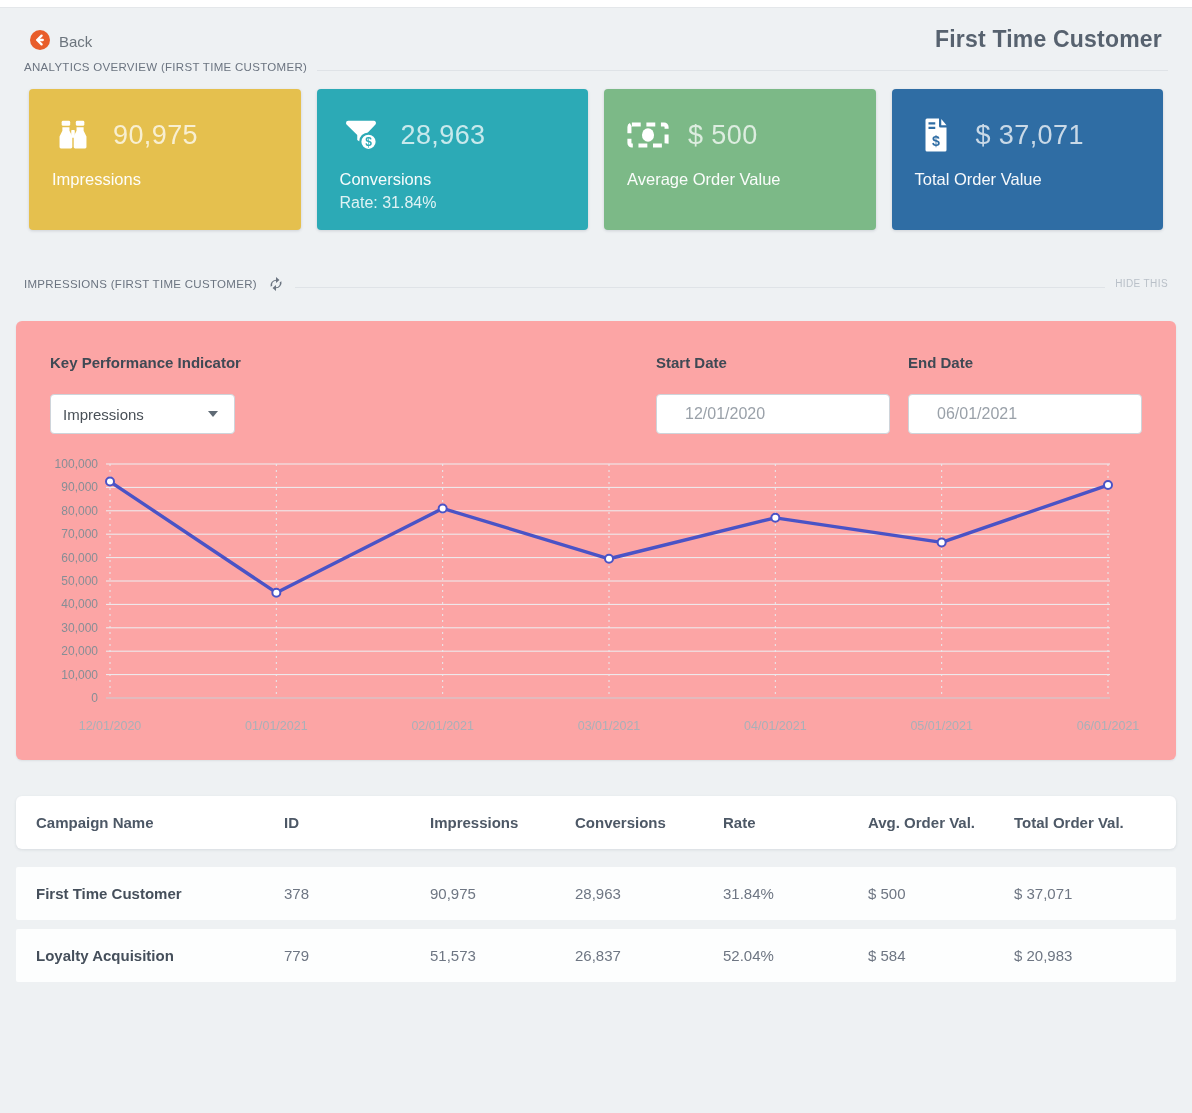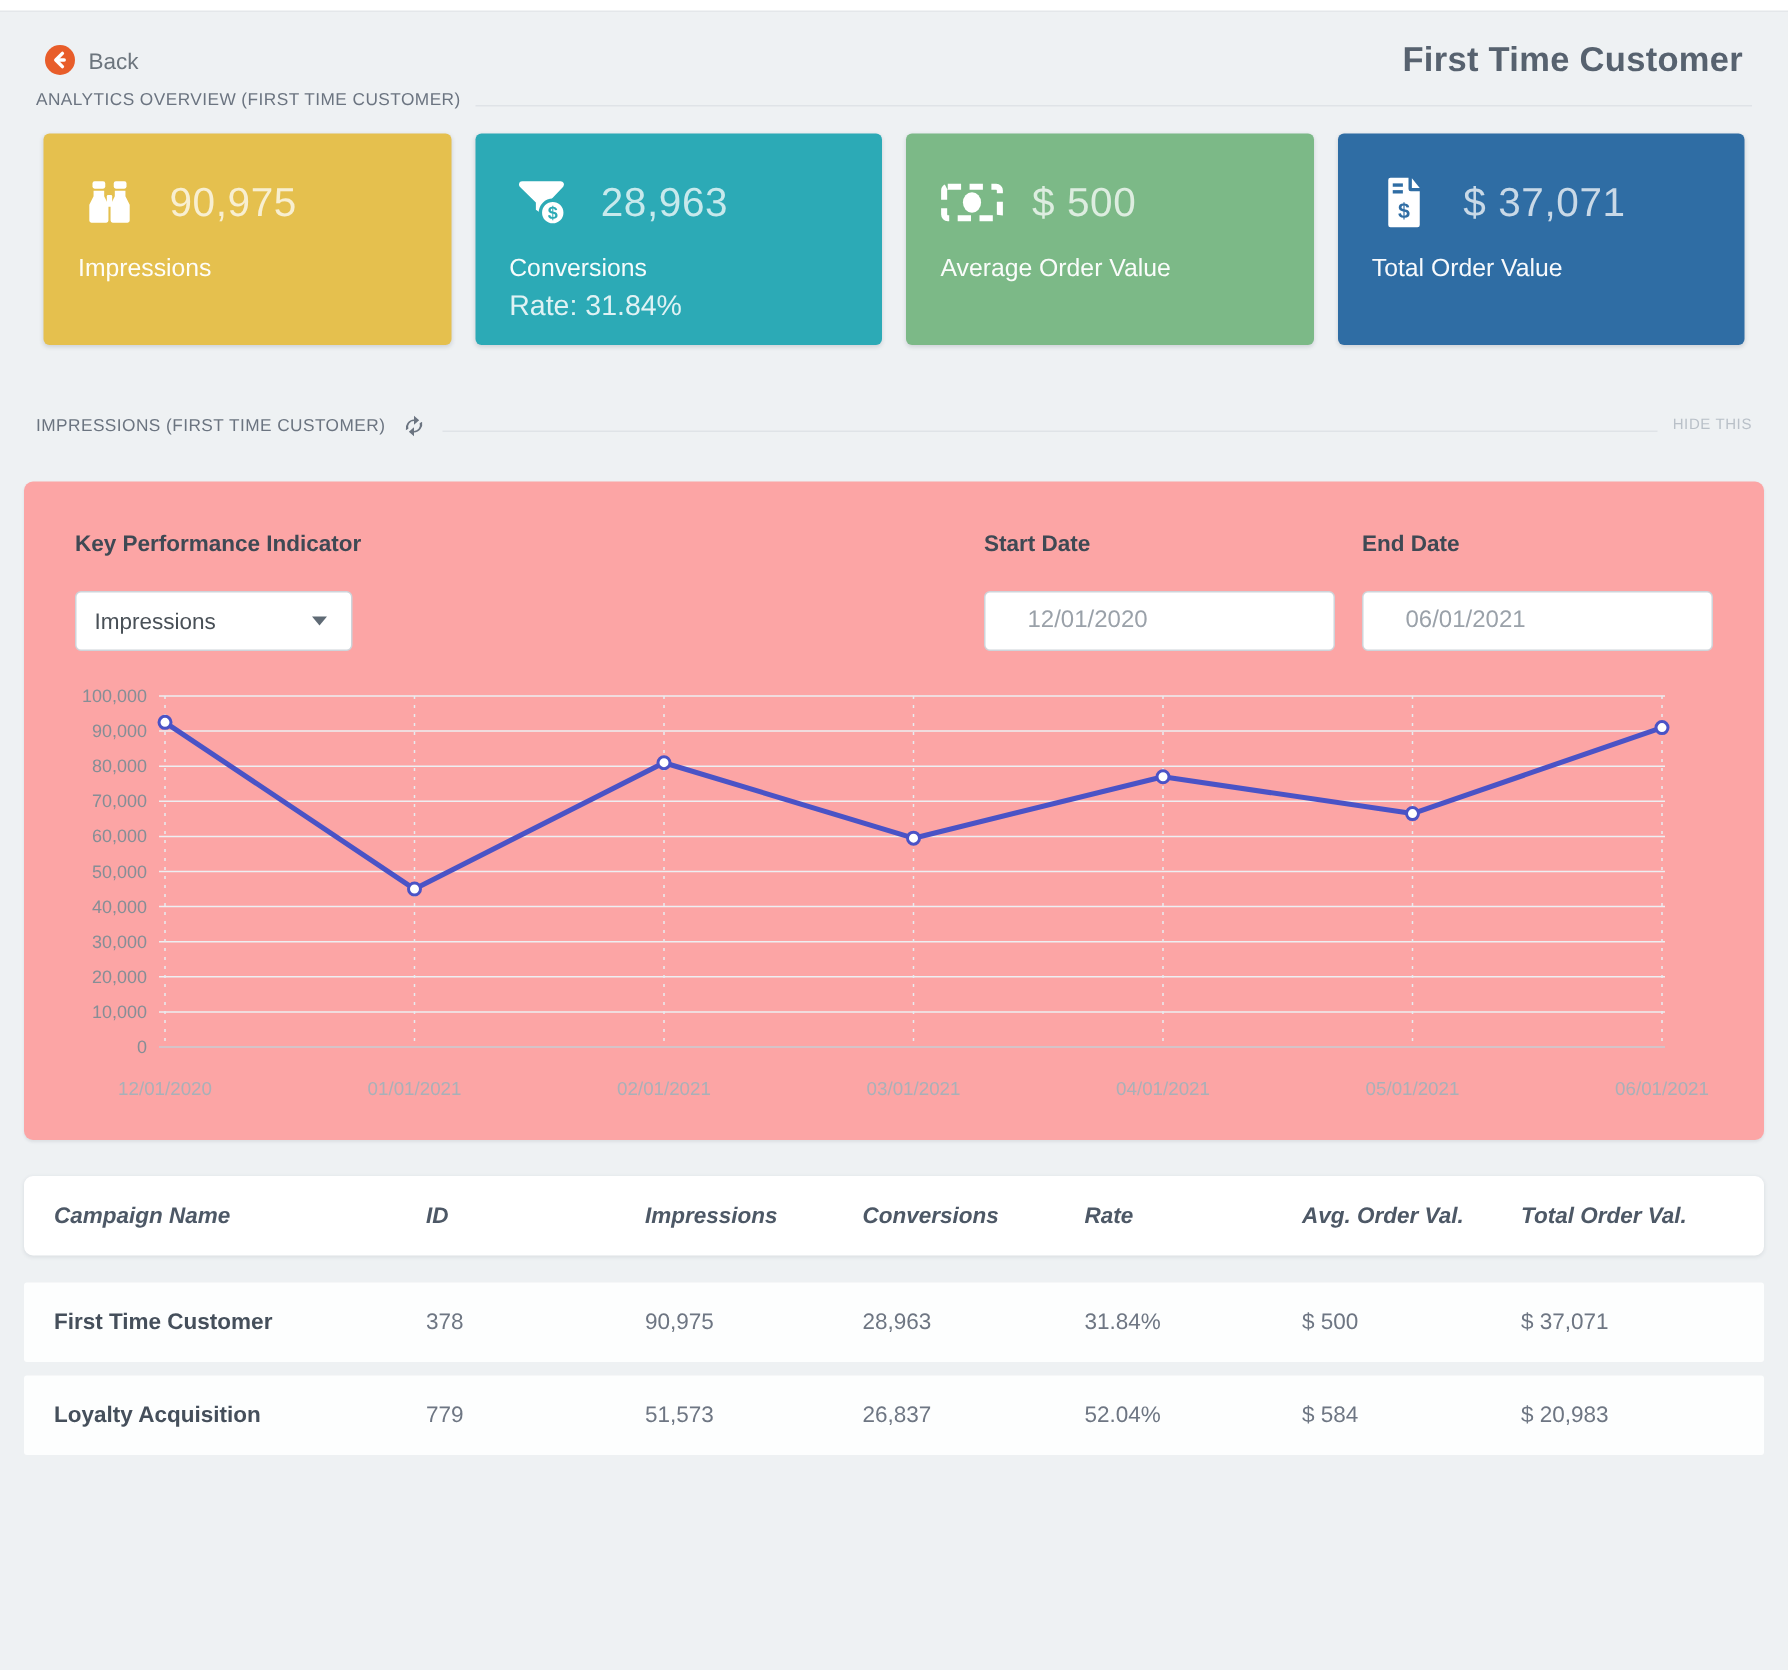"Rate: 31.84%" .card-sub { font-size: 19px -> 16px }
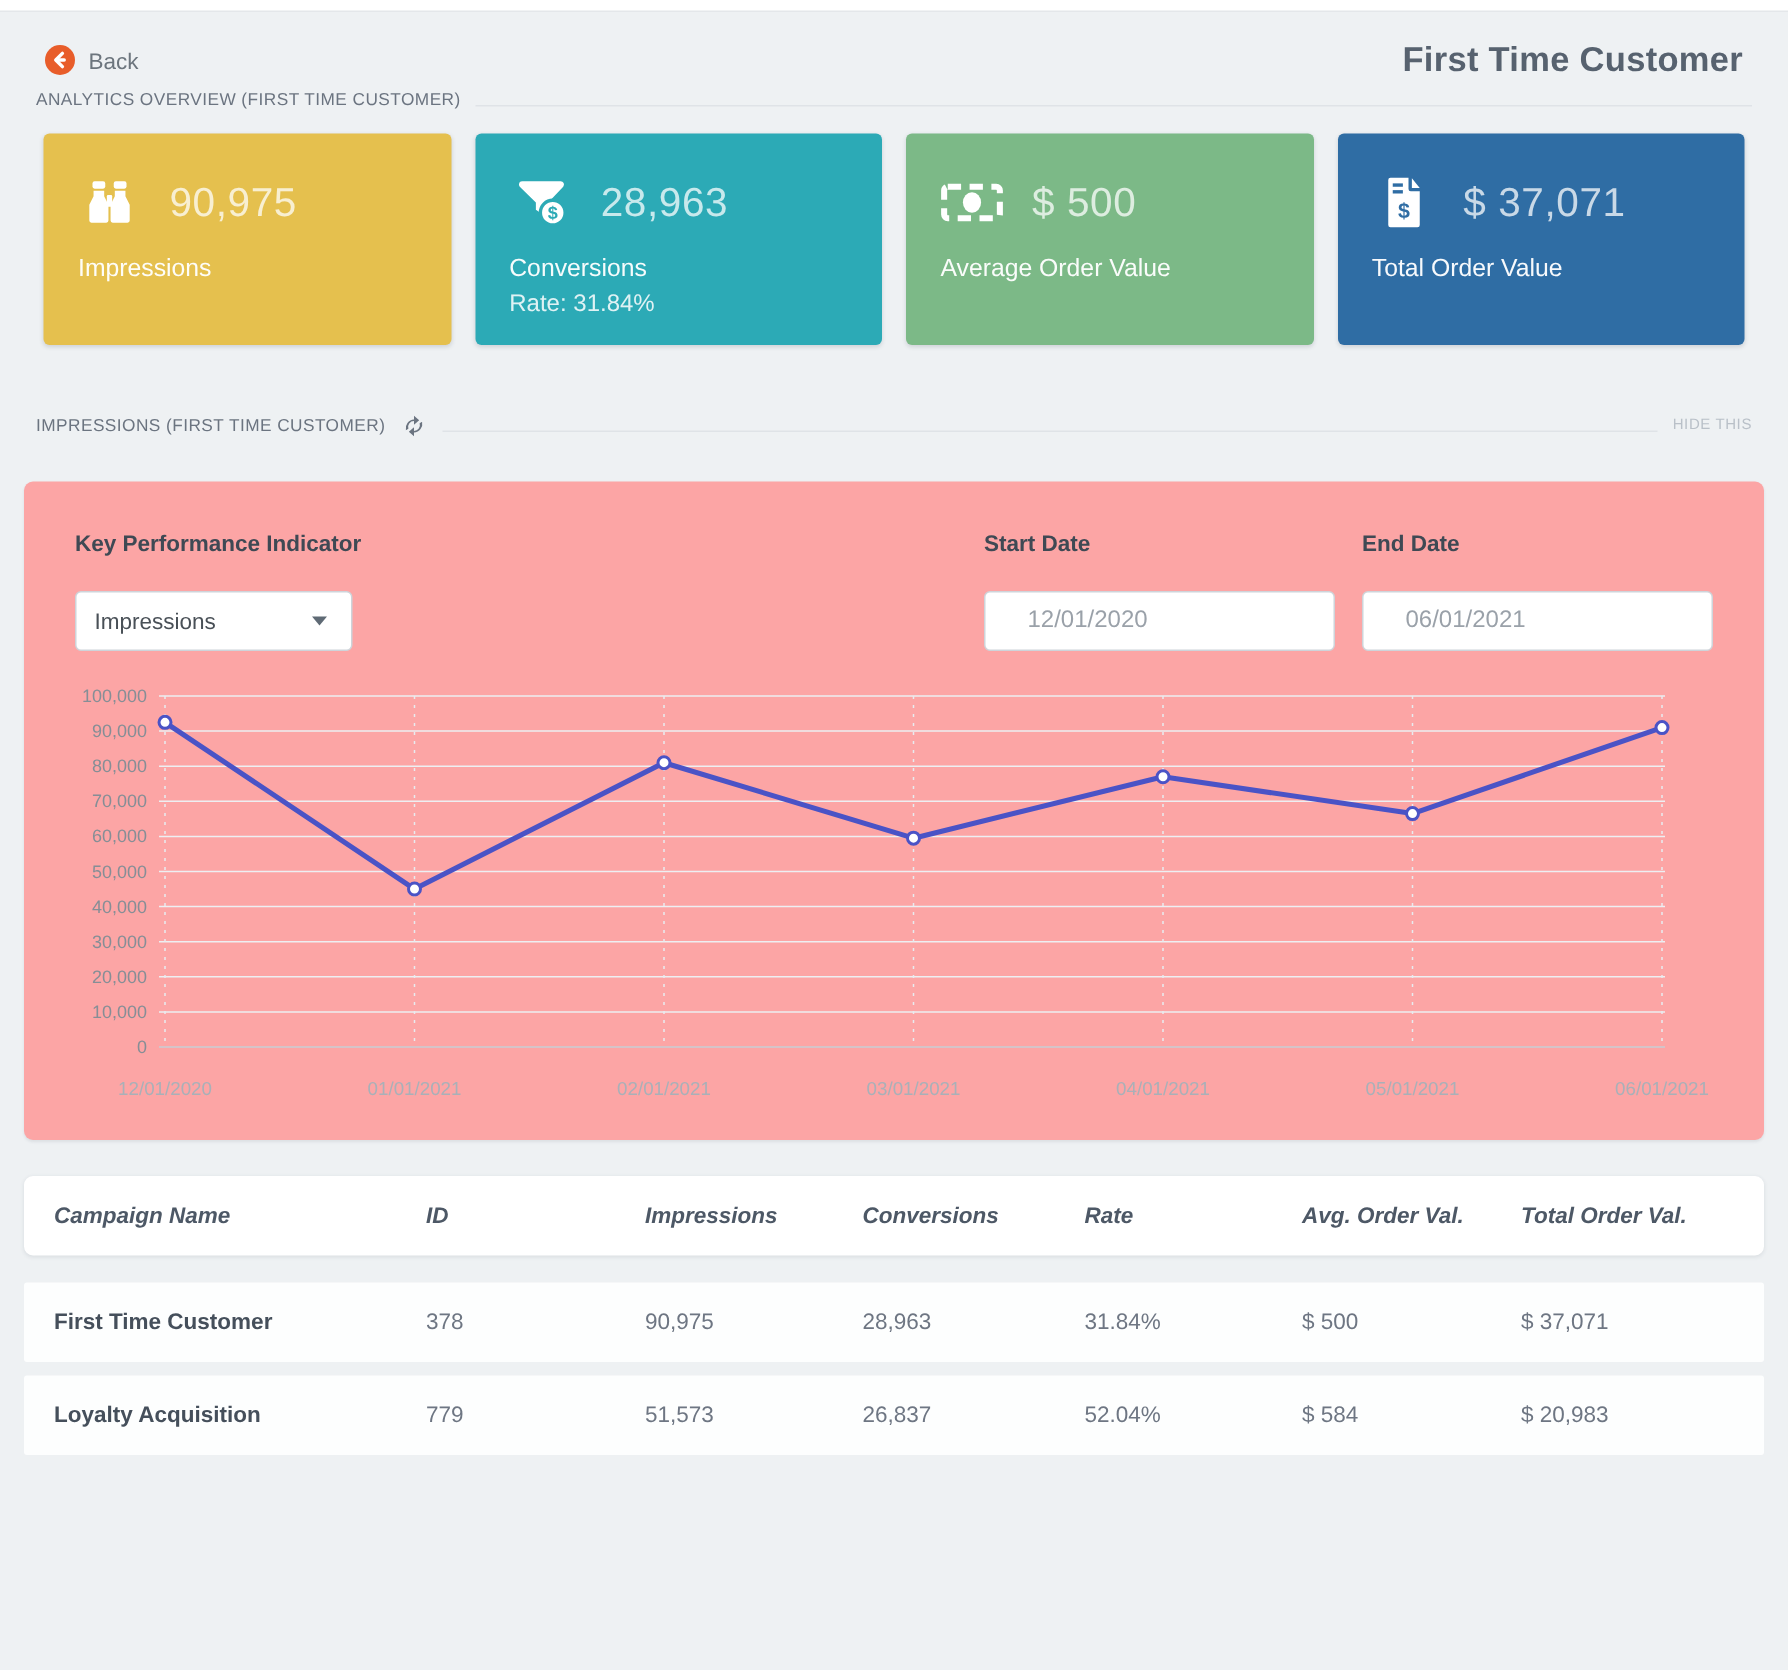"Campaign Name" .thead-card { font-style: italic -> none; margin-top: 24px -> 36px }
